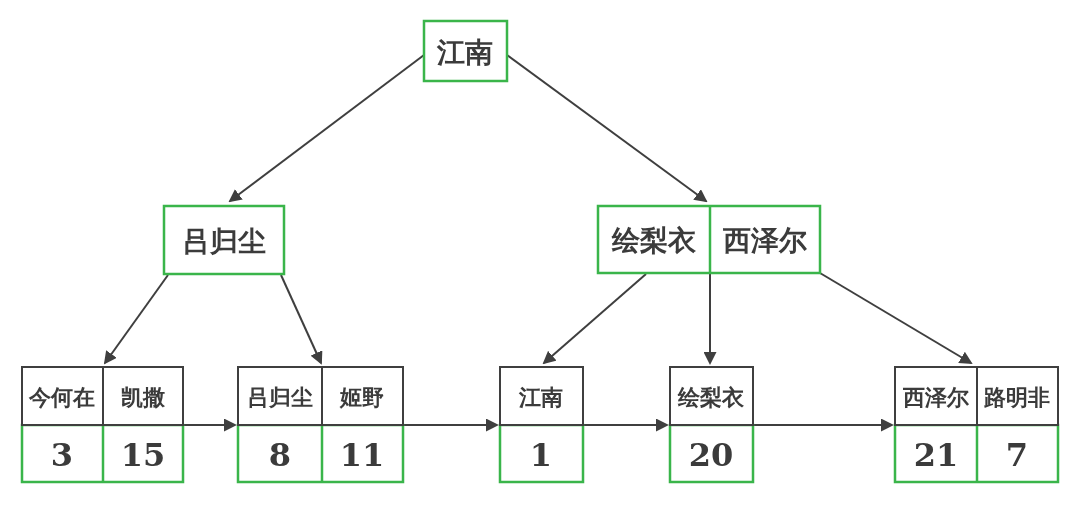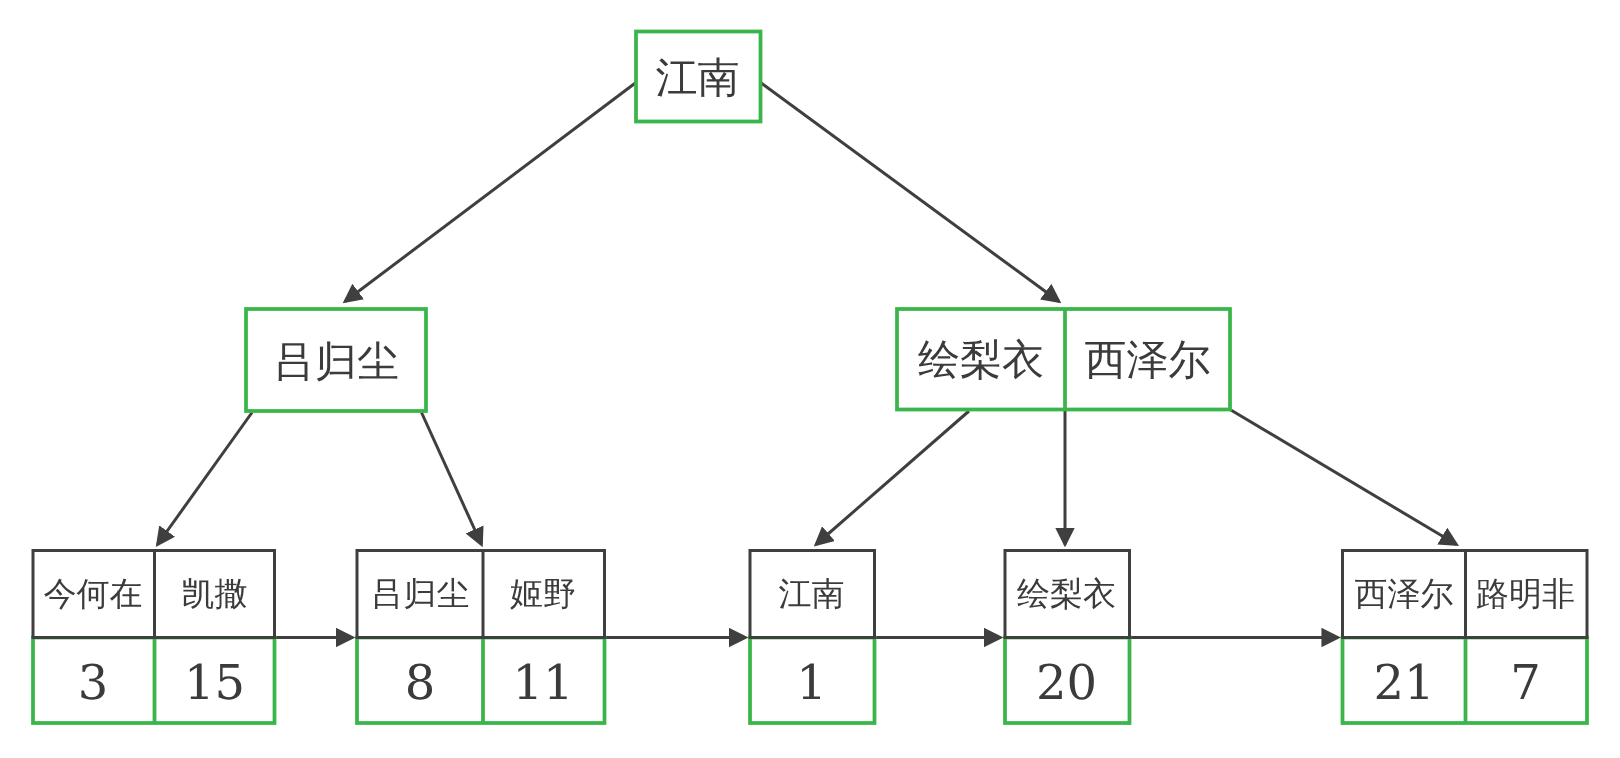"江南" .canvas { font-weight: none -> bold }
